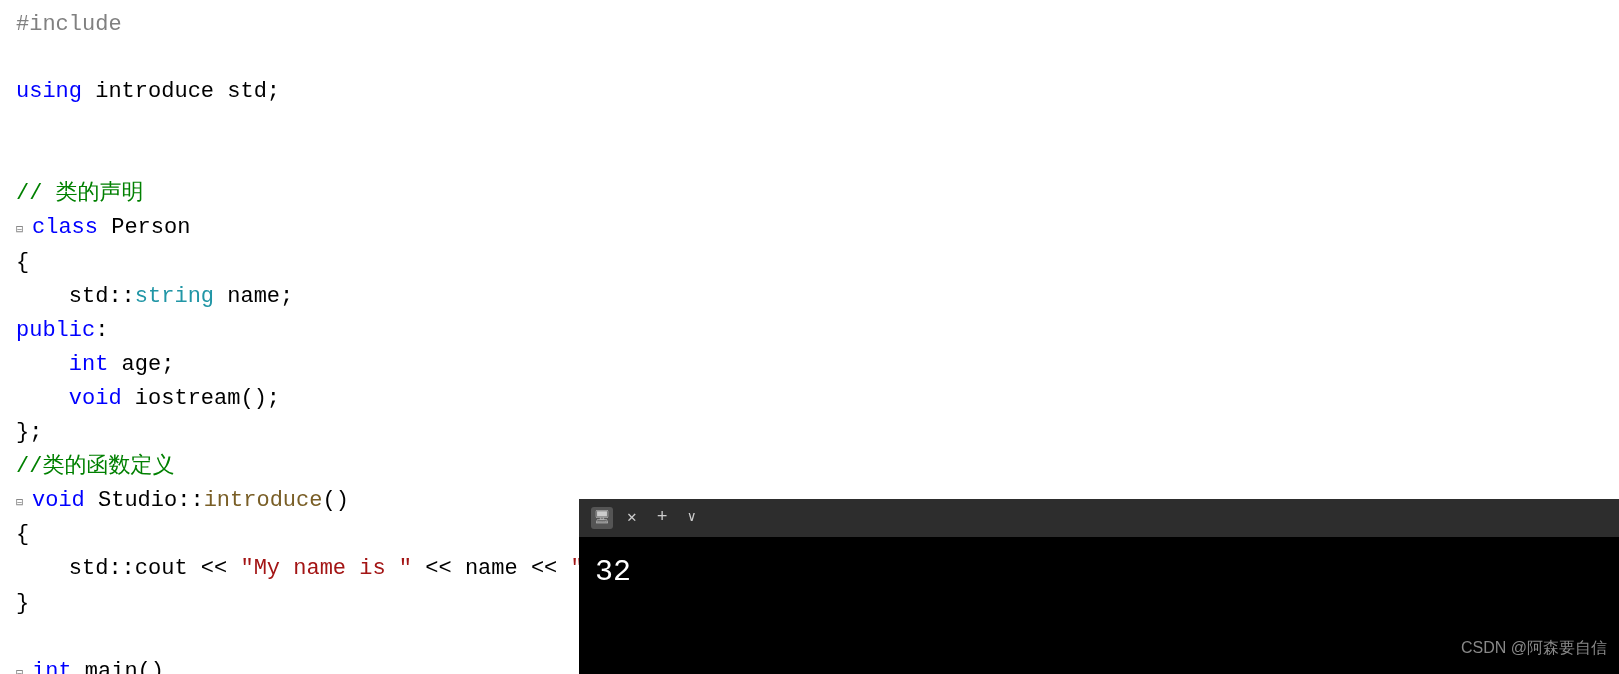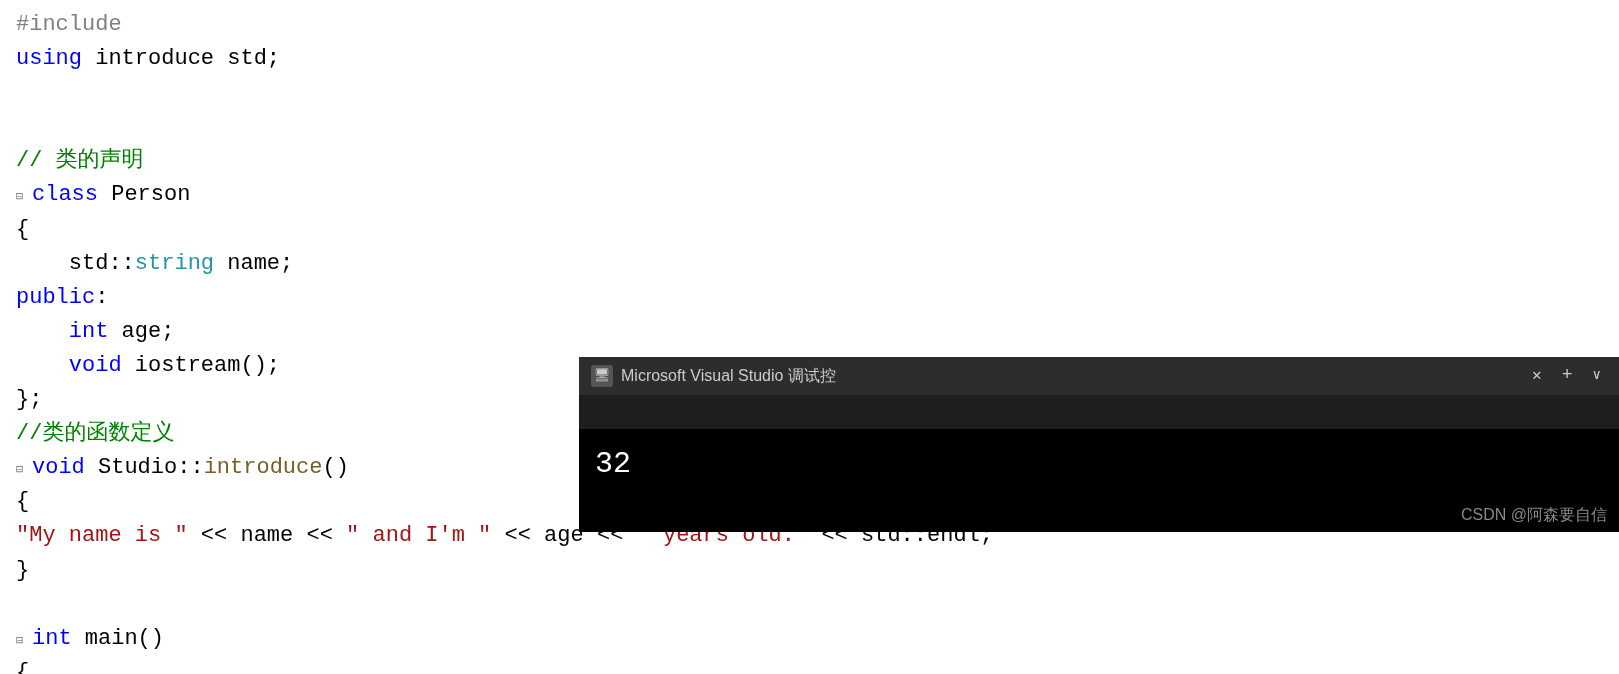"#include" .code-area { height: 532px -> 674px }
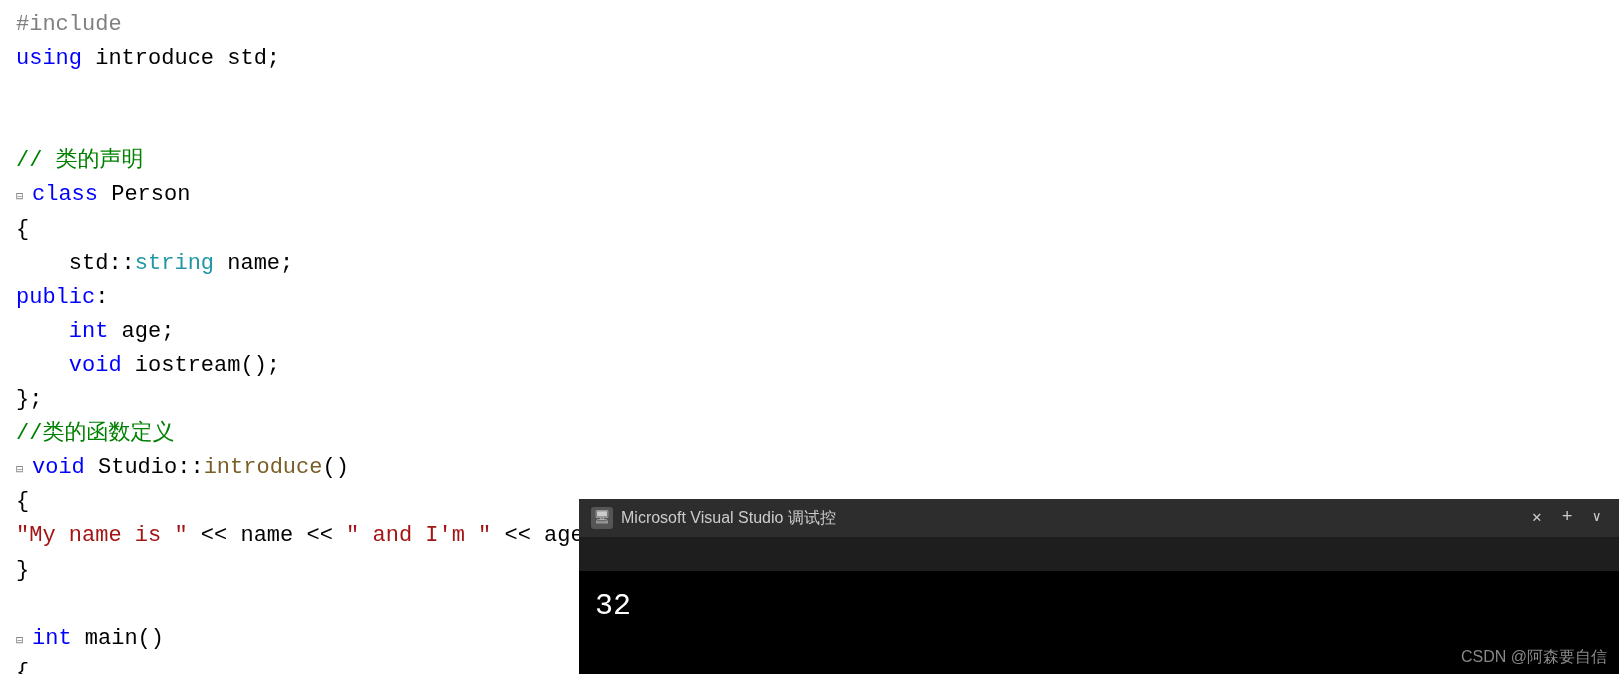"using" span.c-keyword-blue { margin-top: none -> 33px }
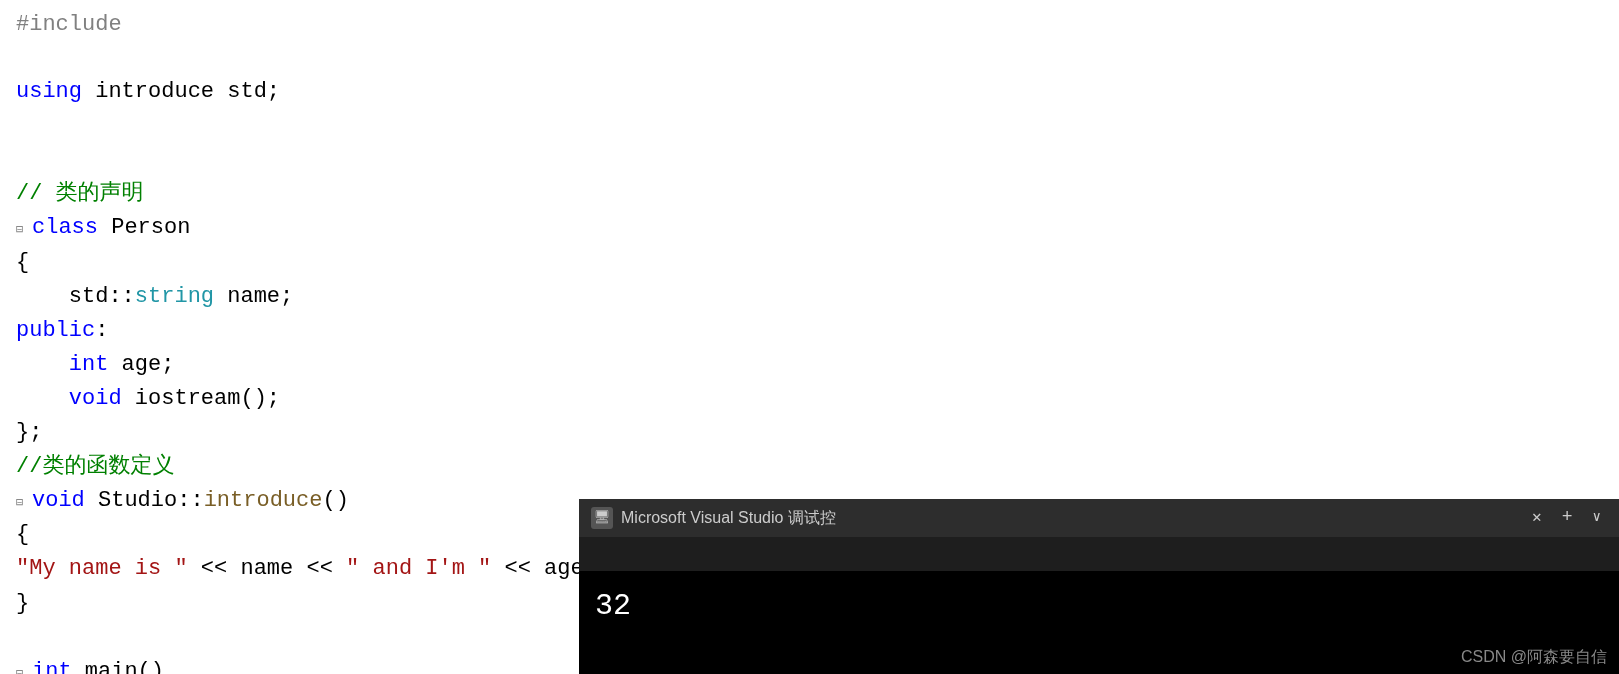"Microsoft Visual Studio 调试控" span.terminal-title { html: <span>Microsoft Visual Studio 调试控</span> -> none }
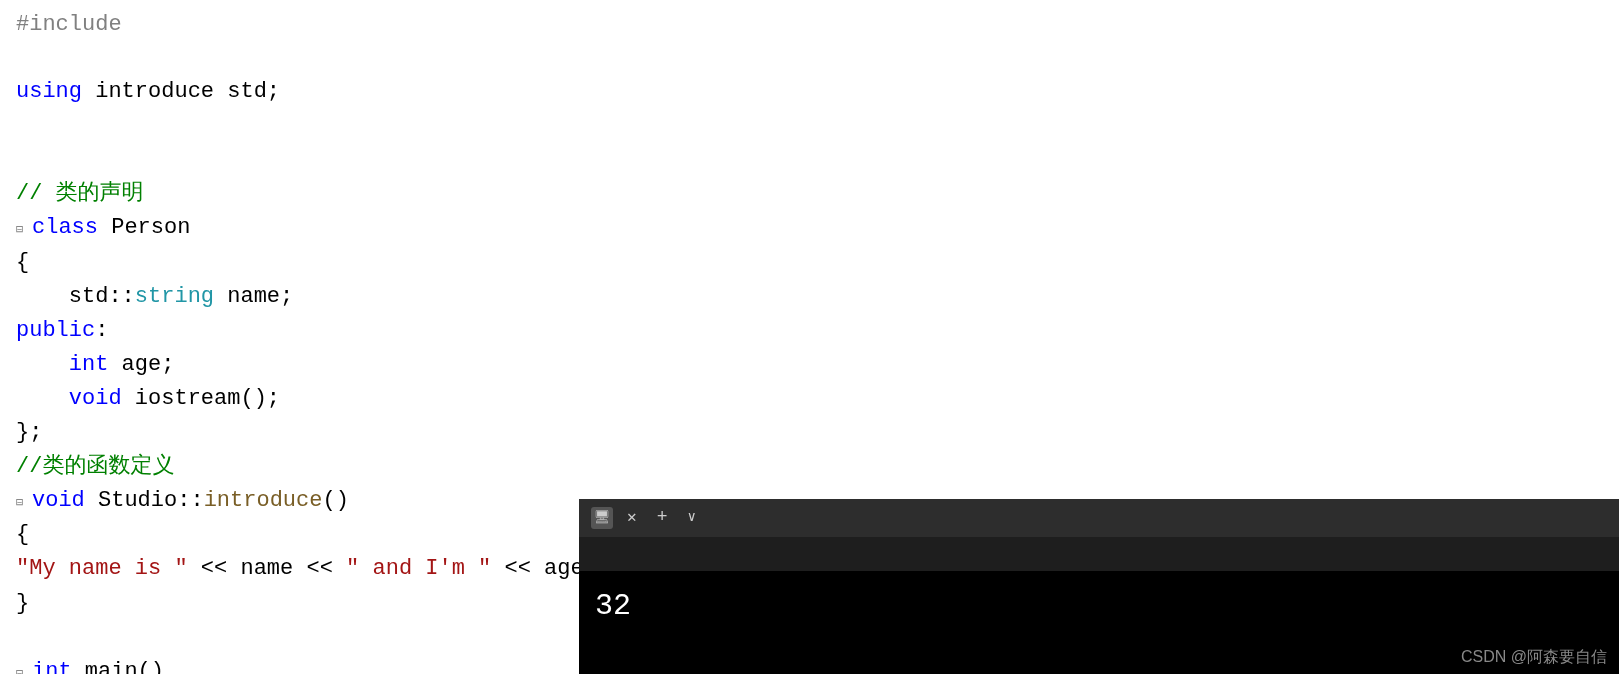"std::cout <<" span.c-normal { html: none -> <span> std::cout &lt;&lt; </span> }
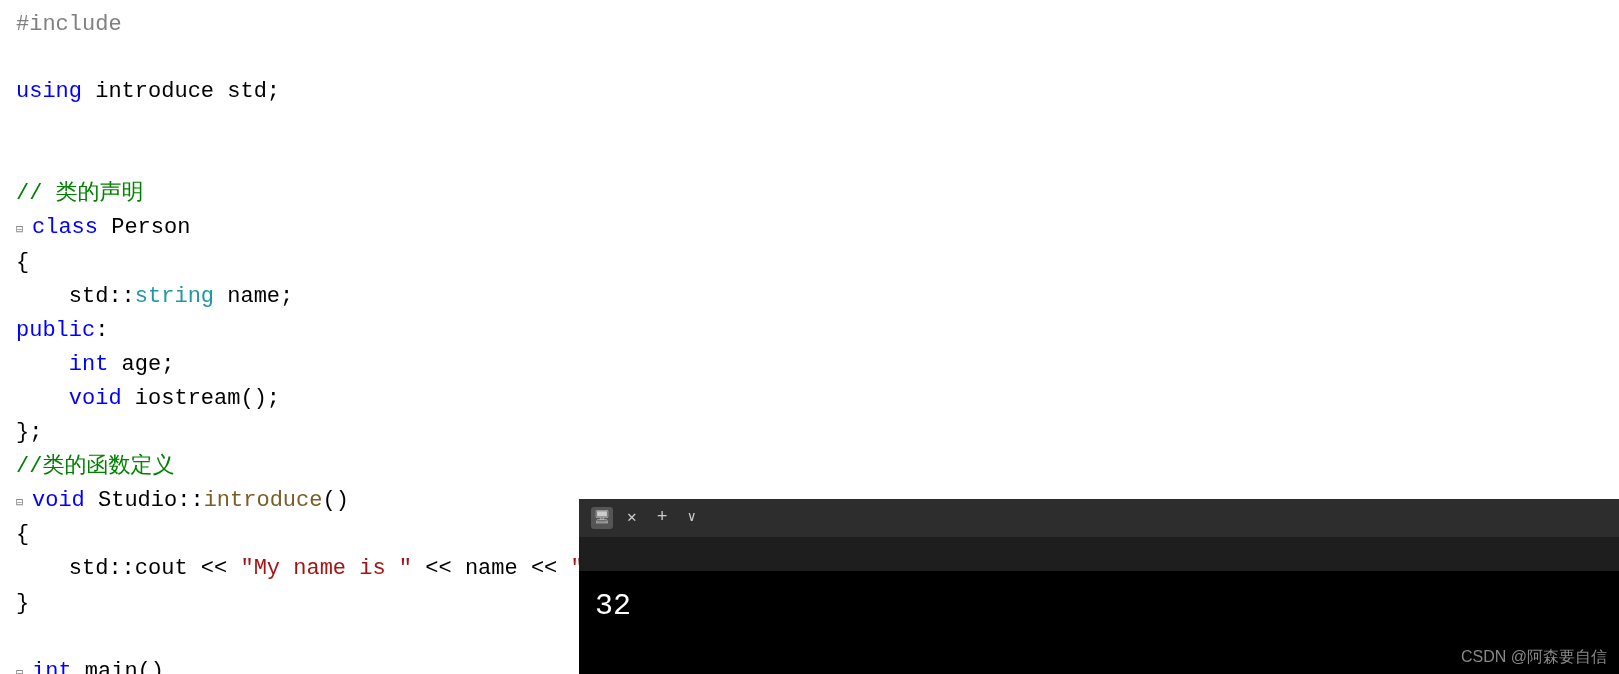"32" .terminal-body { margin-top: 34px -> none }
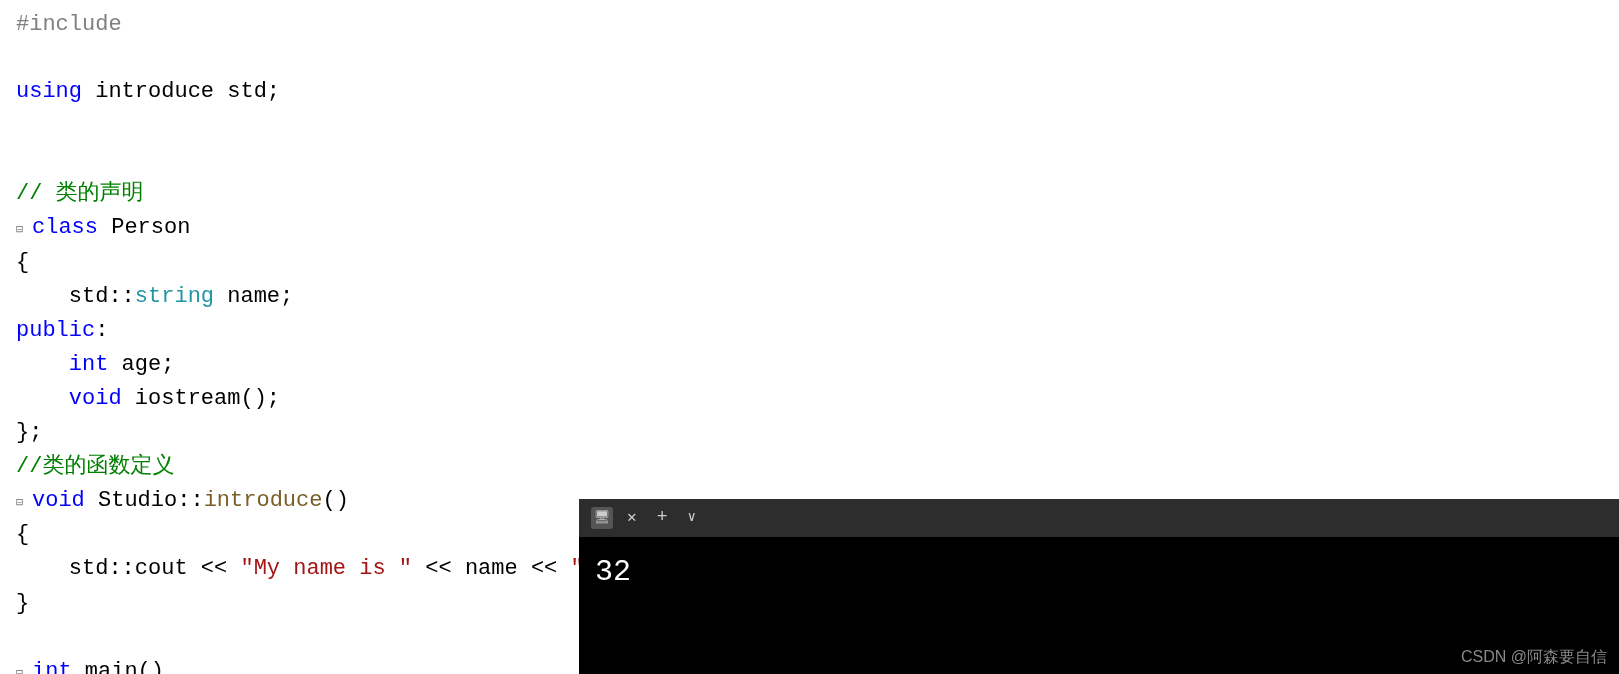"CSDN @阿森要自信" .watermark { bottom: 4px -> 13px }
